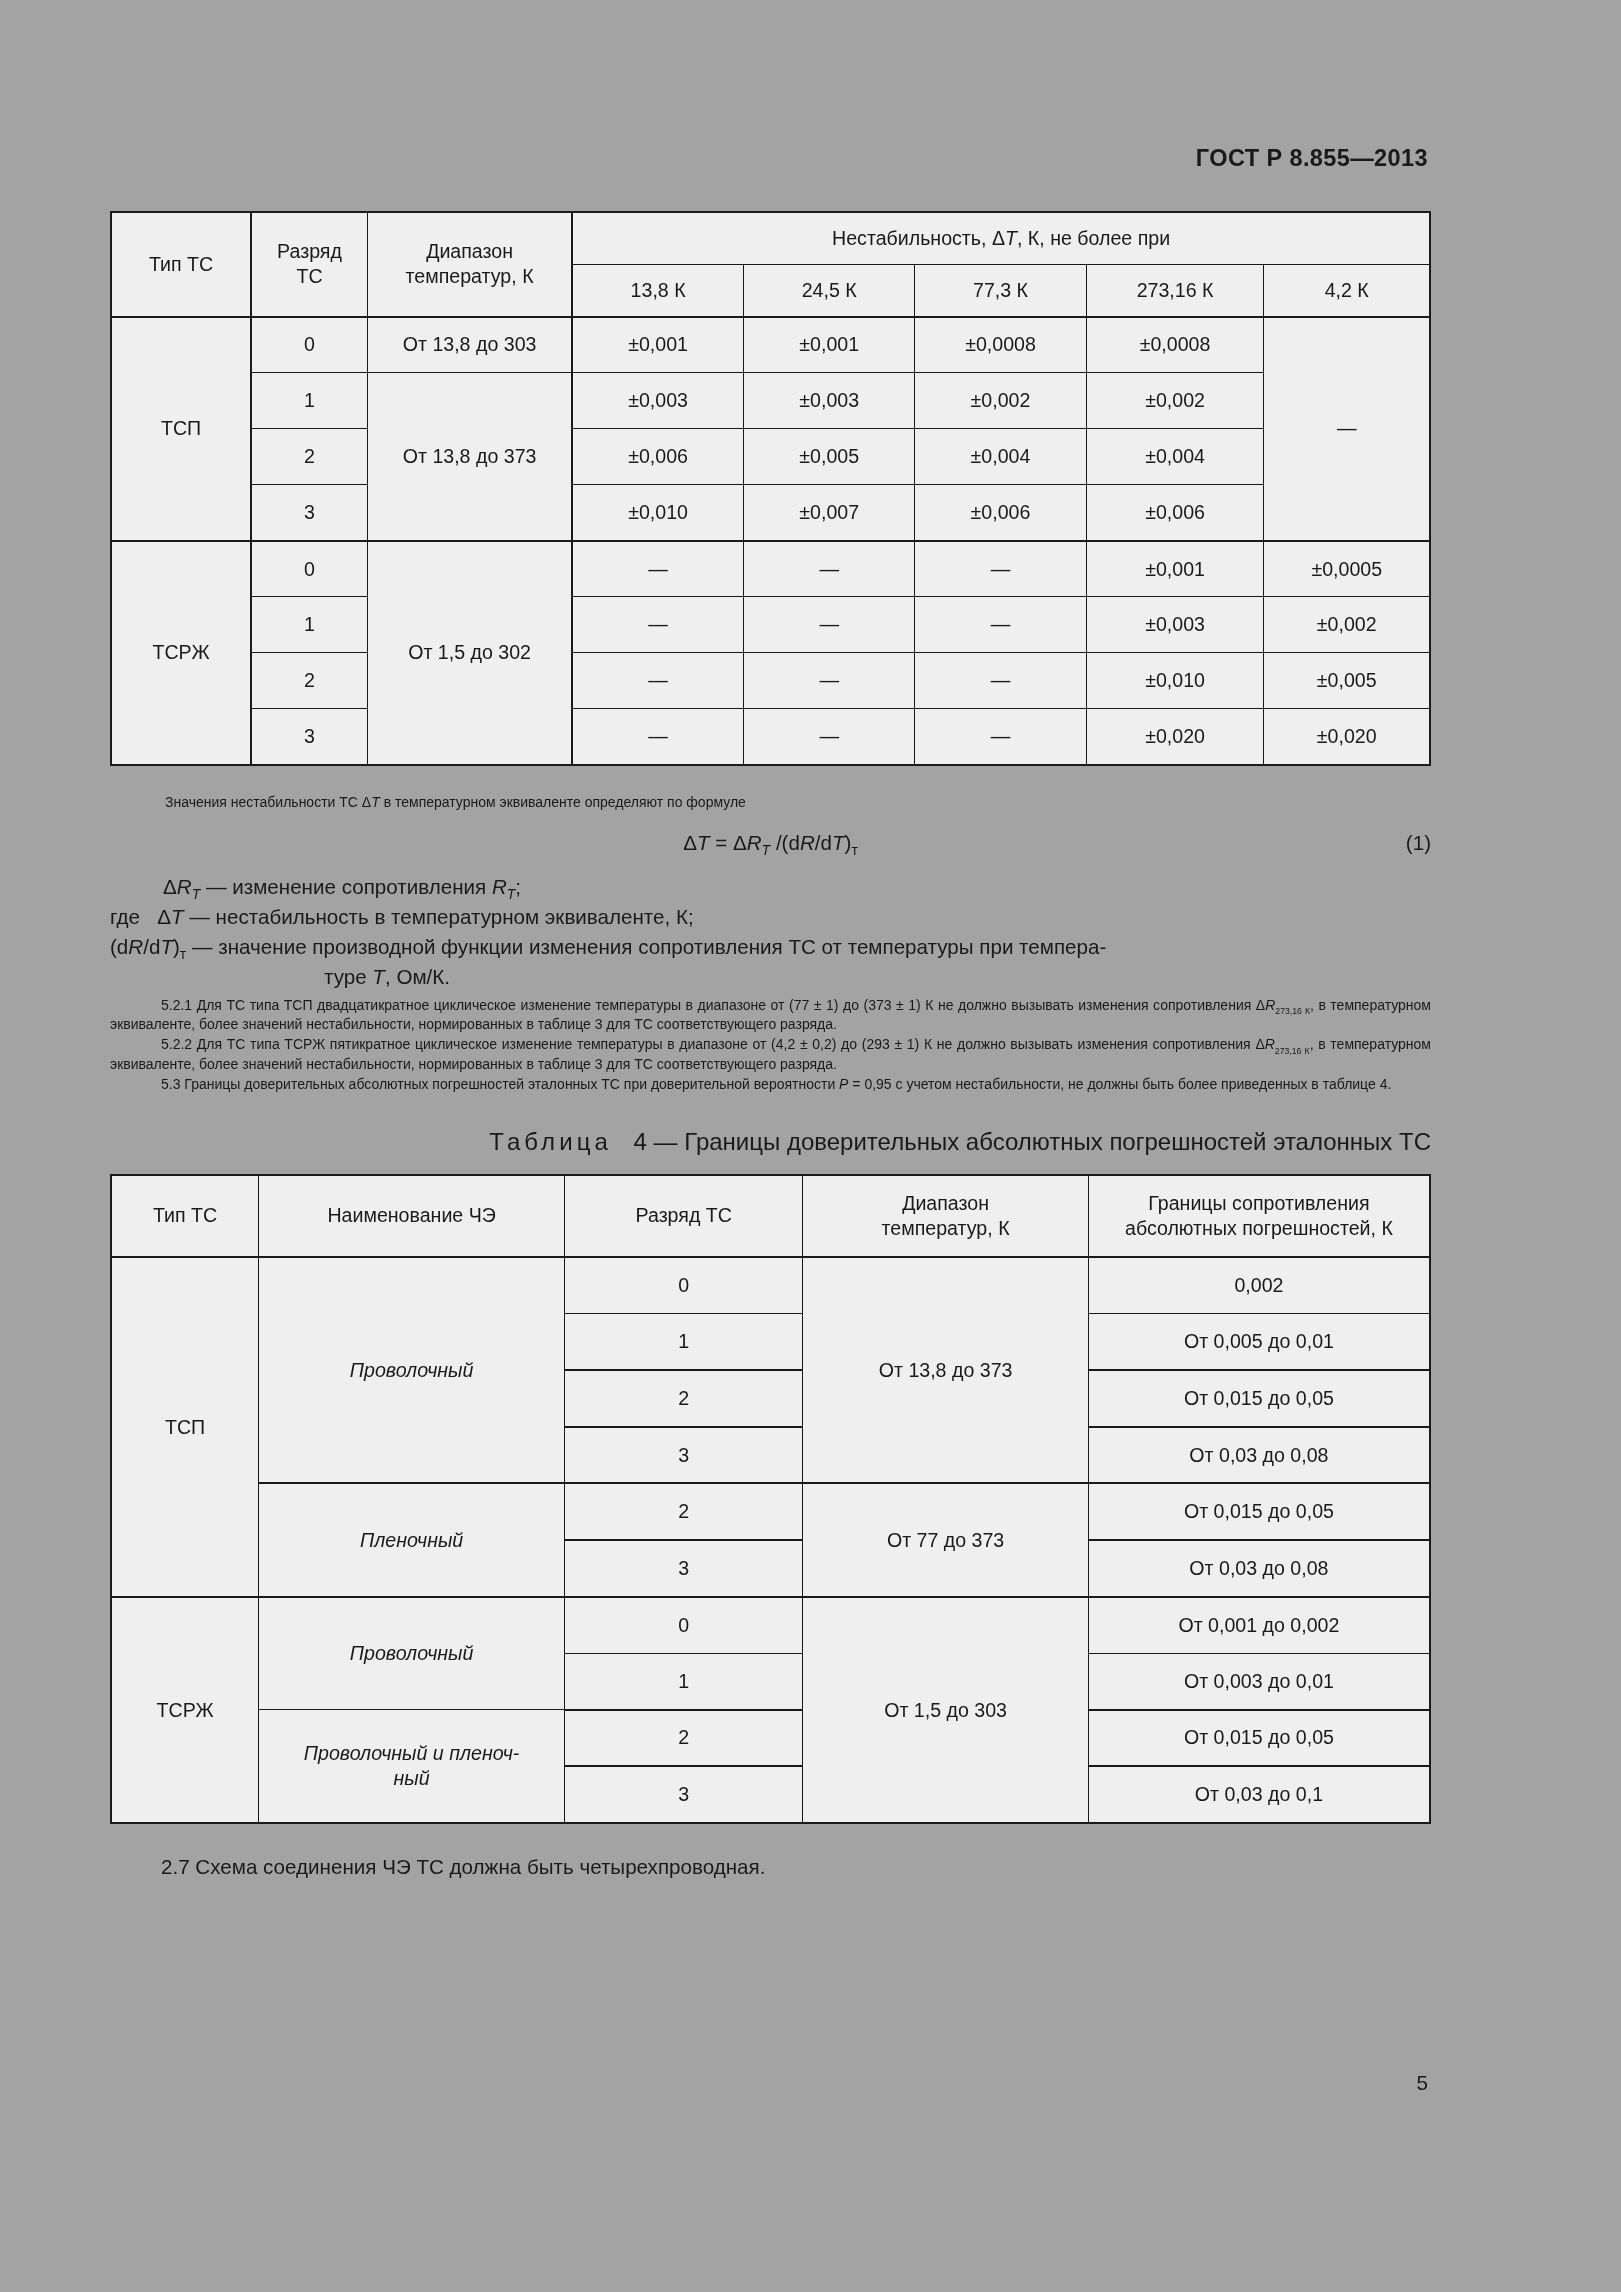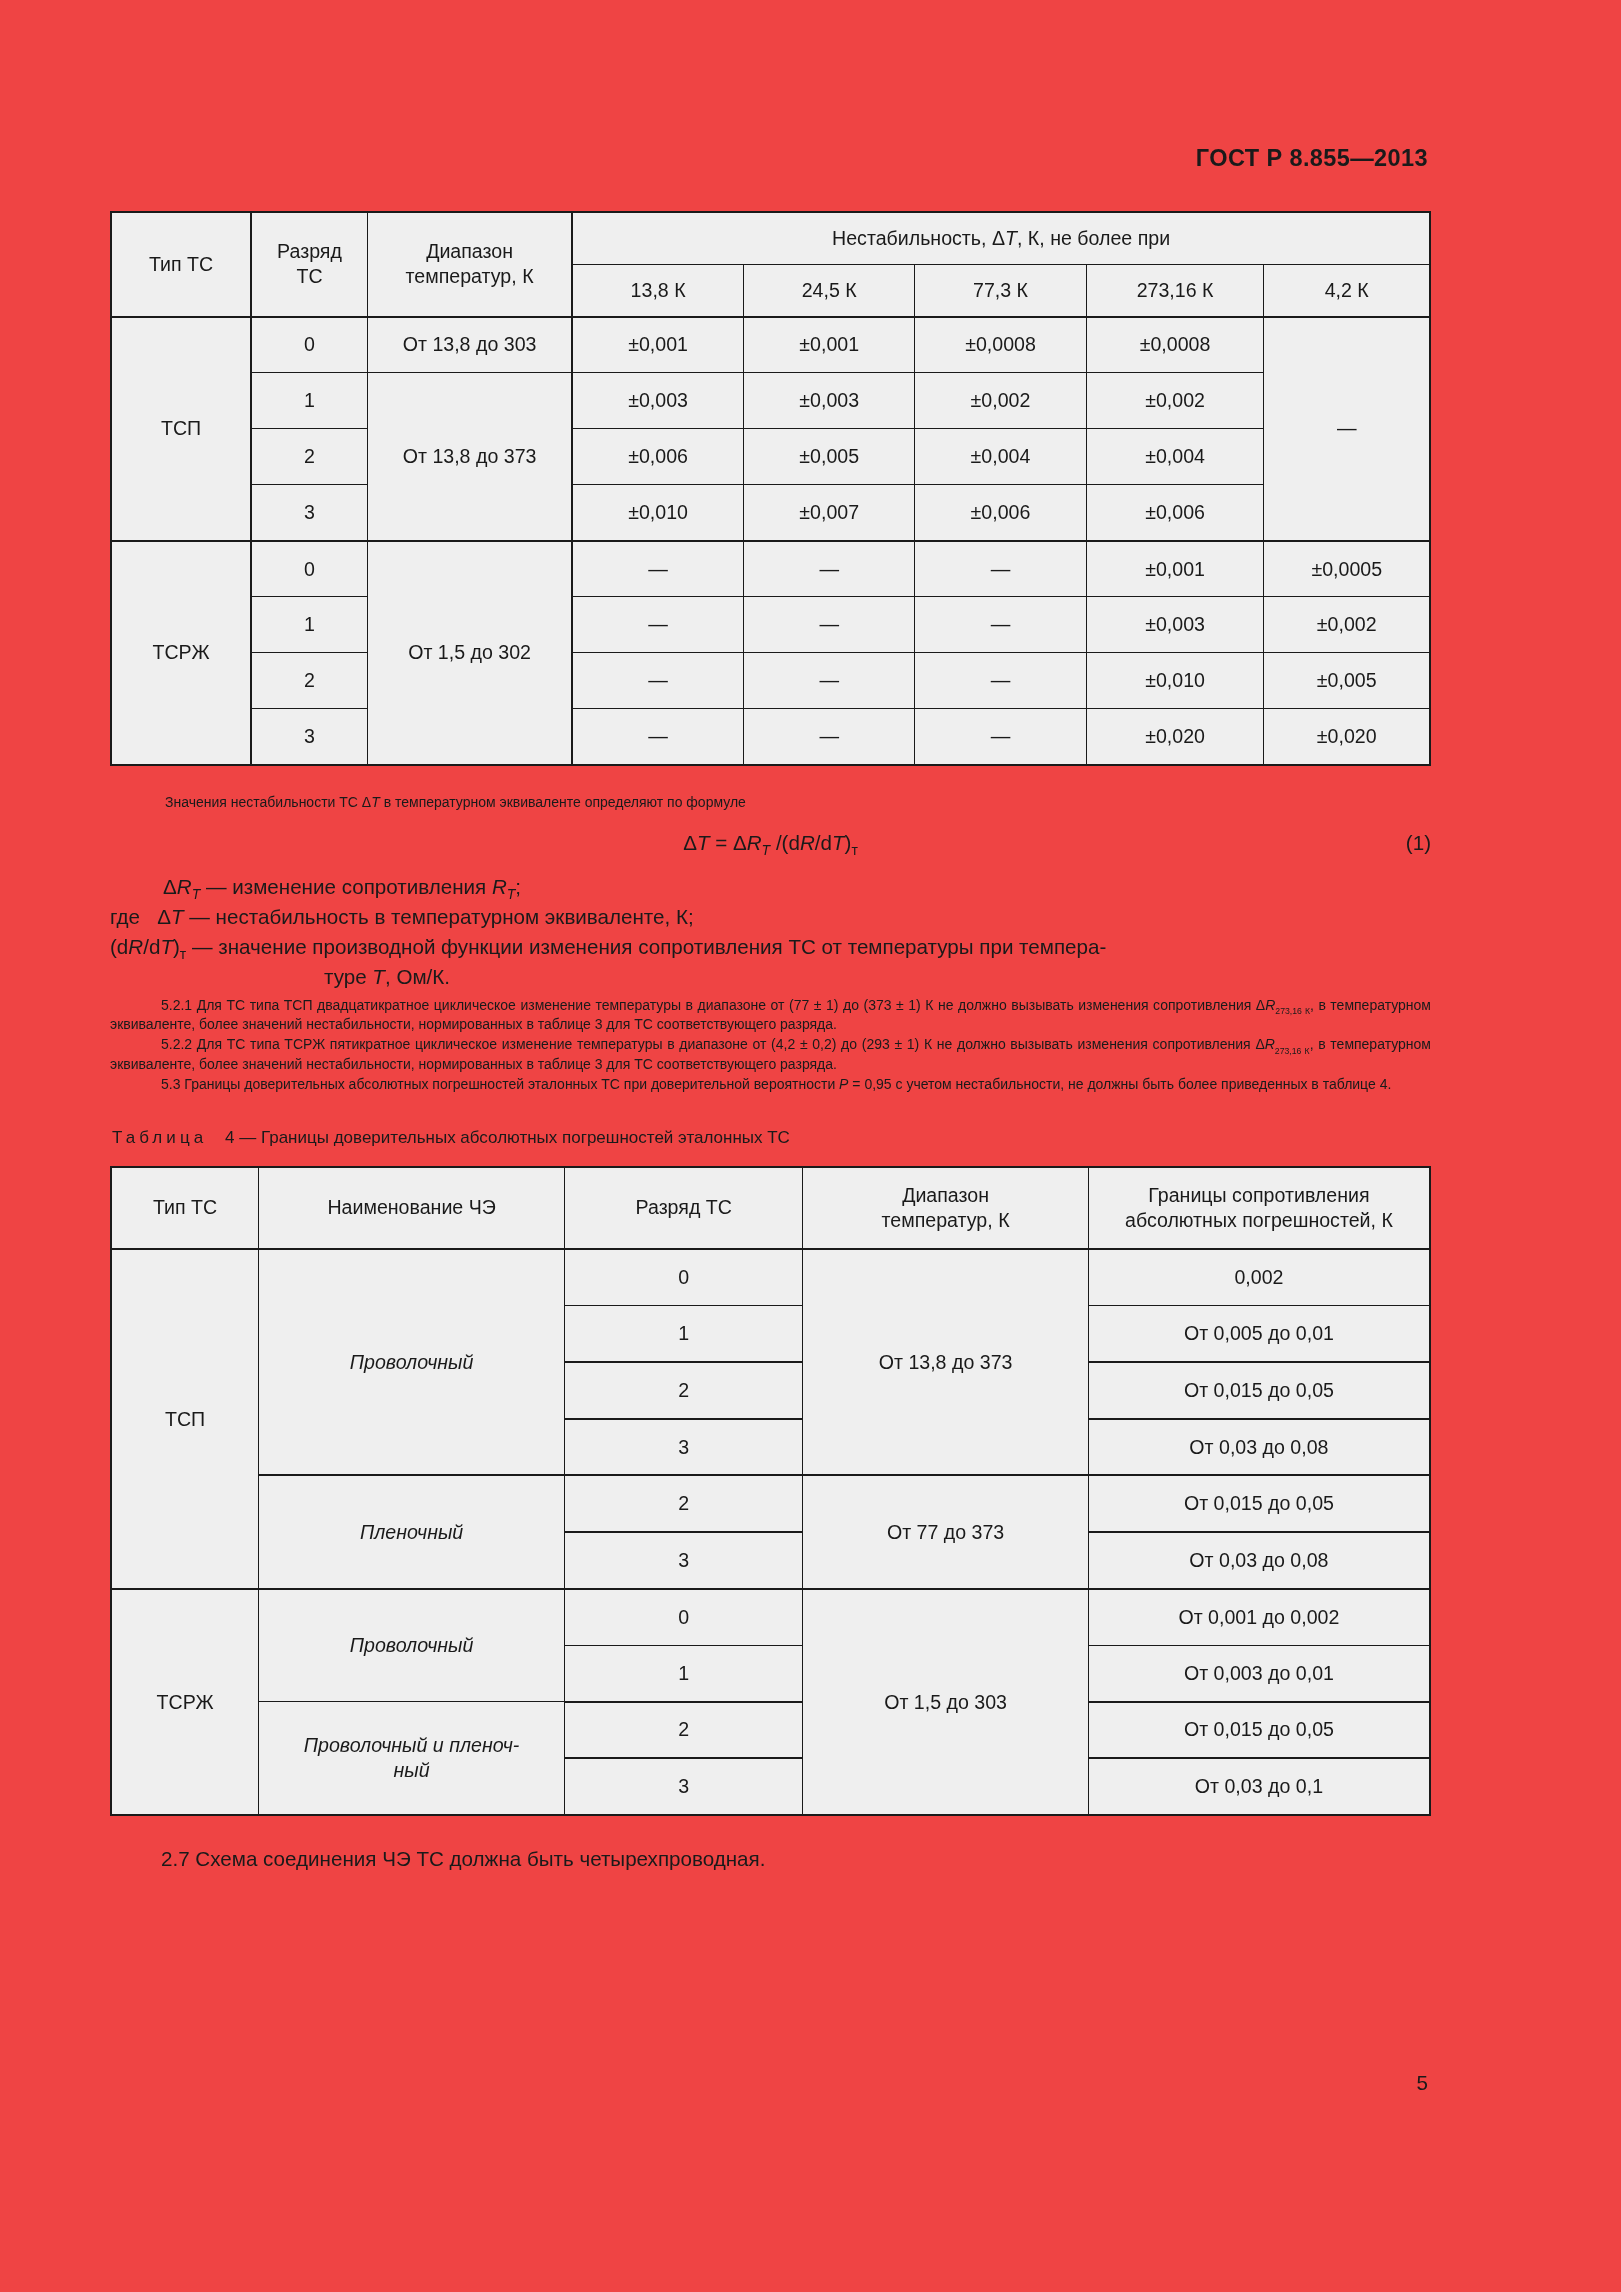"ГОСТ Р 8.855—2013" .page { background: #ef4444 -> #a3a3a3 }
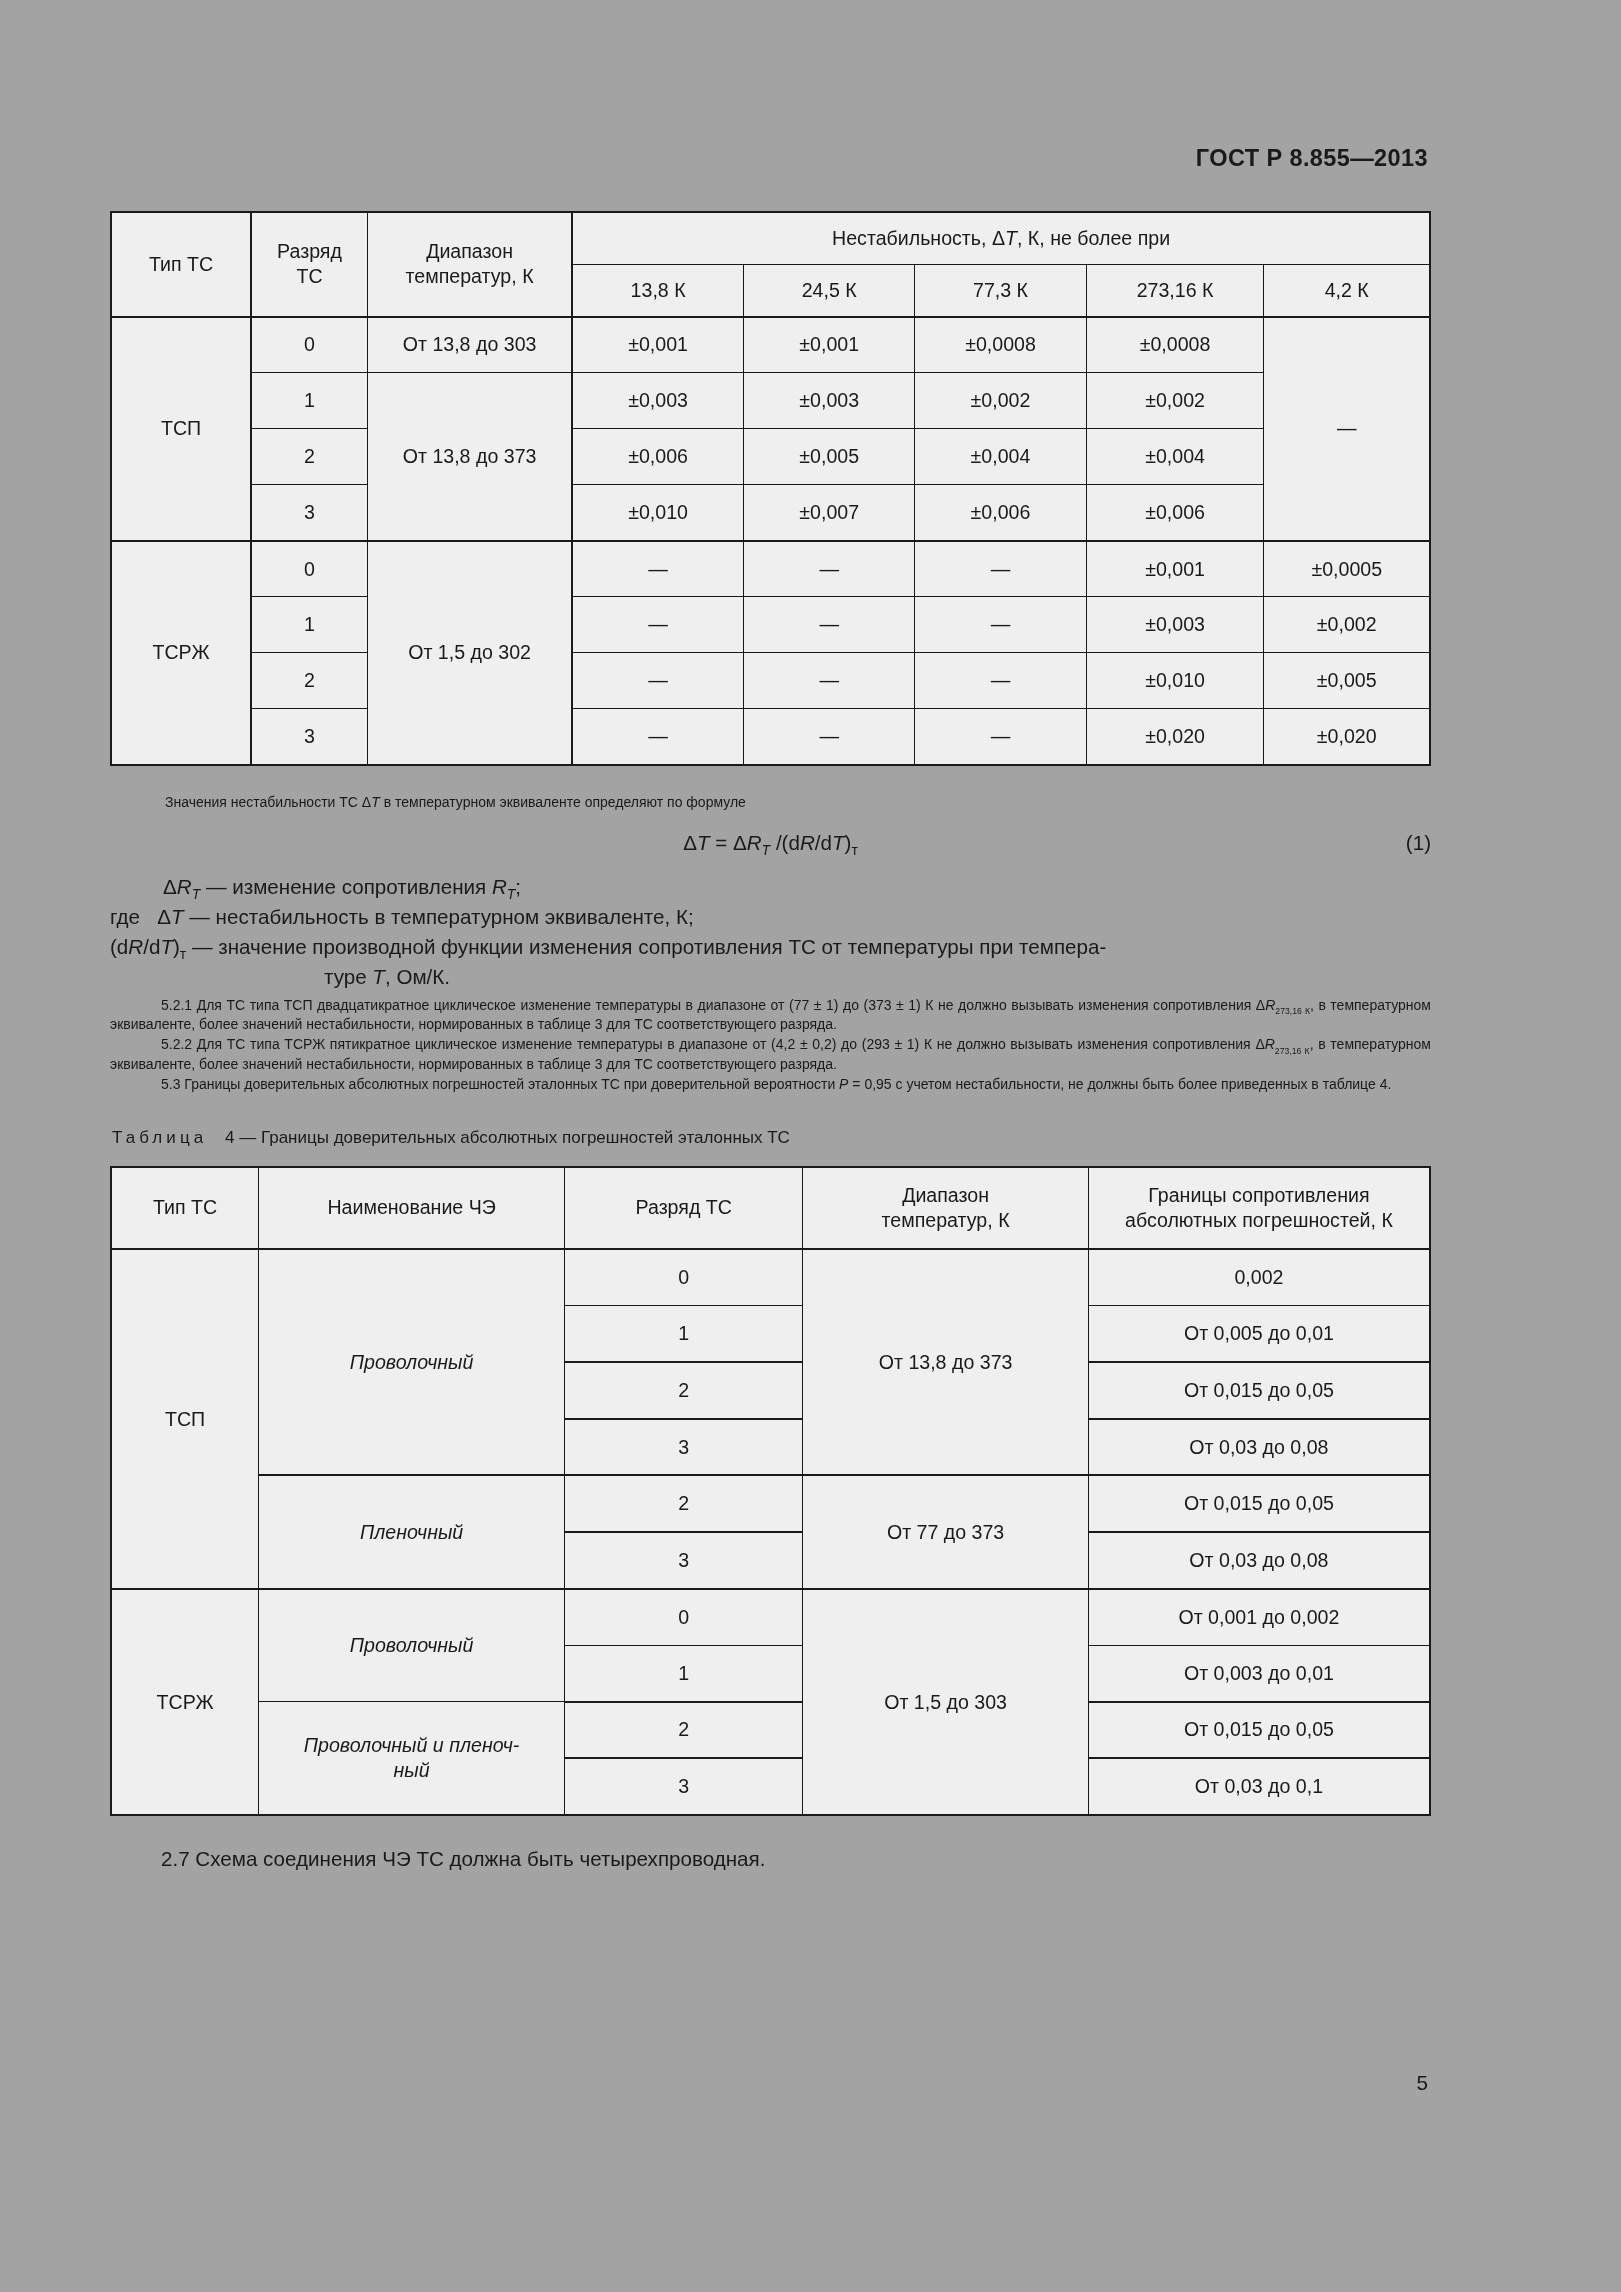"Таблица 4 — Границы доверительных" .tbl-caption-4 { font-size: 17px -> 24px; text-align: none -> right }
